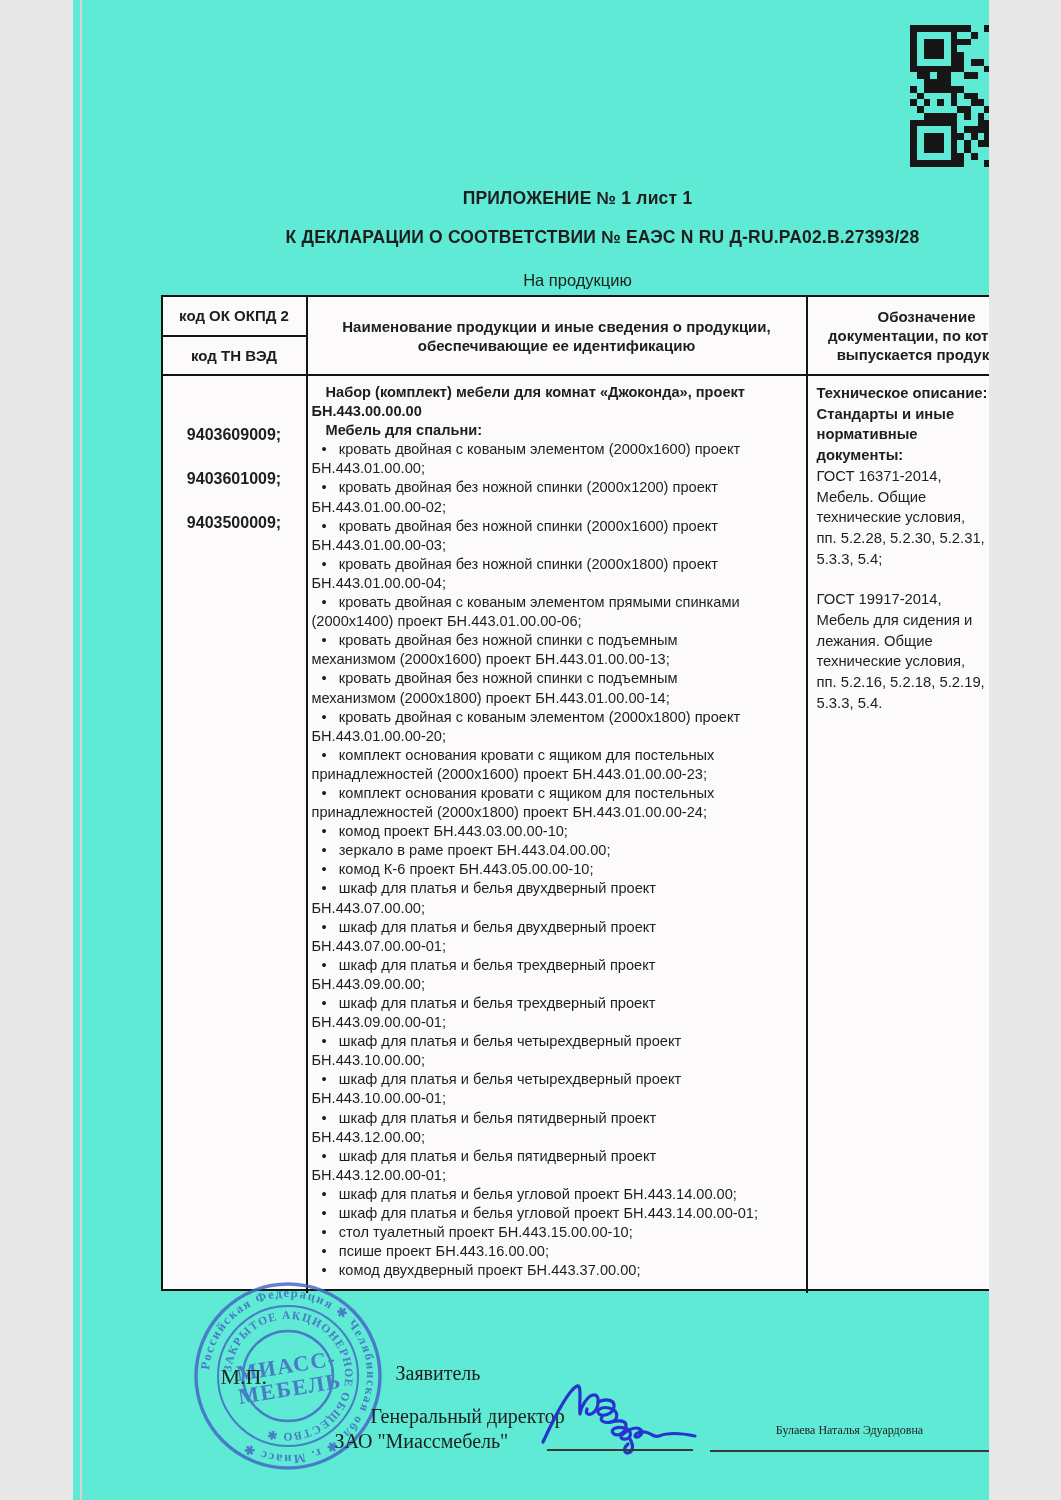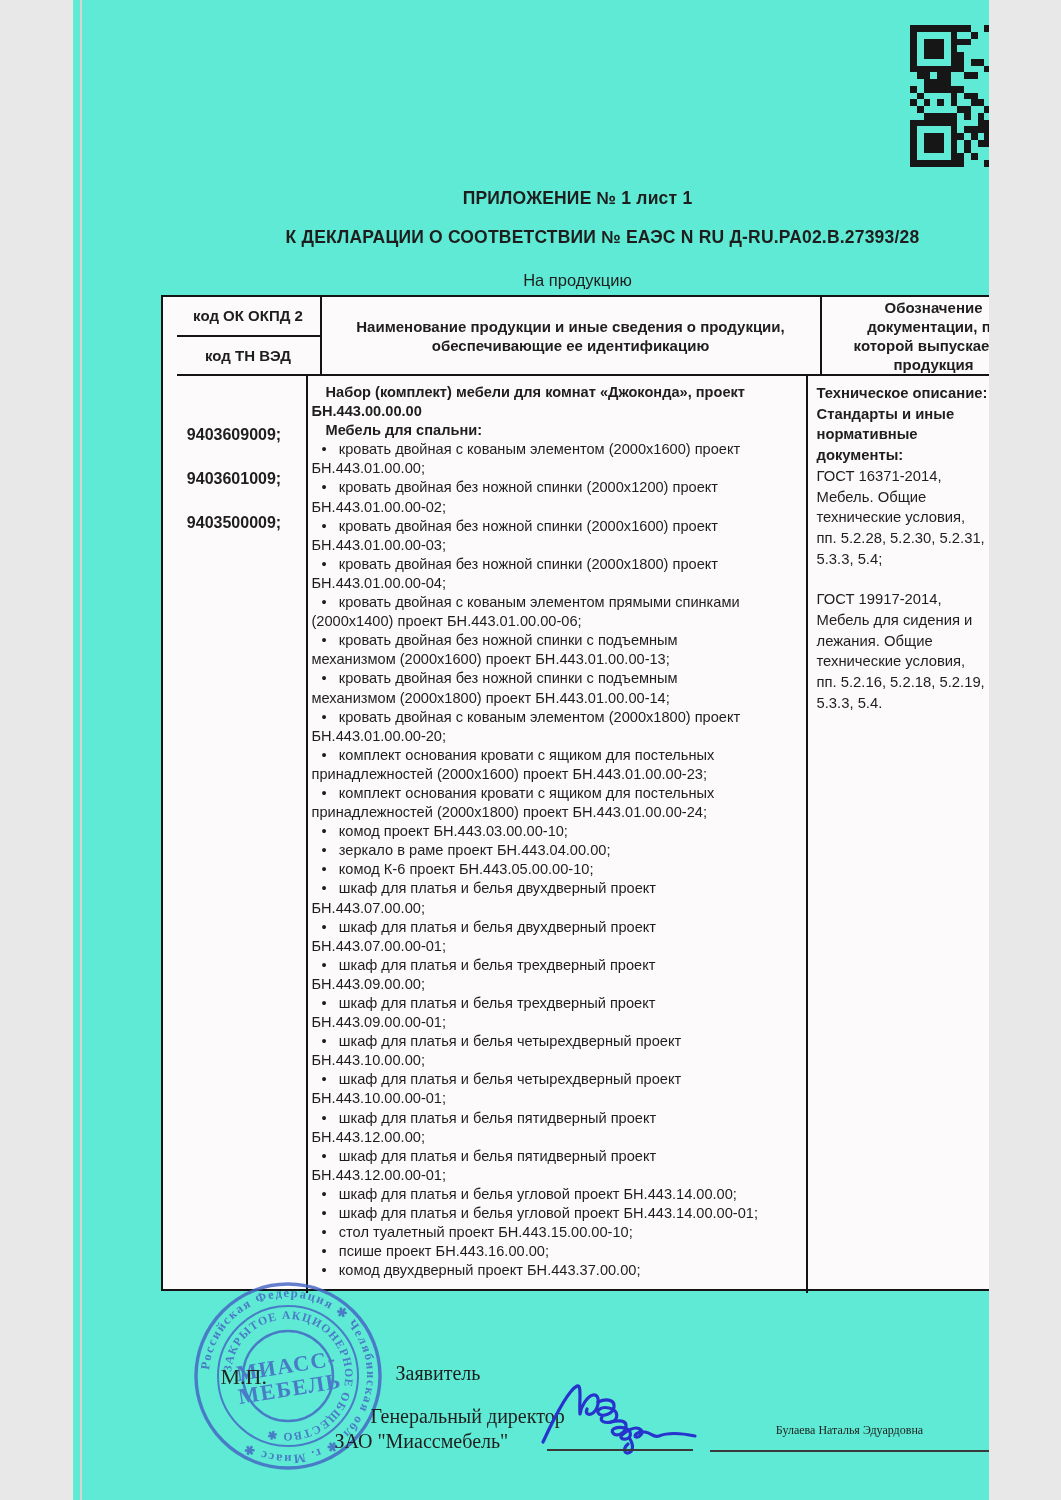"код ОК ОКПД 2" .t-head { margin-left: 14px -> none }
